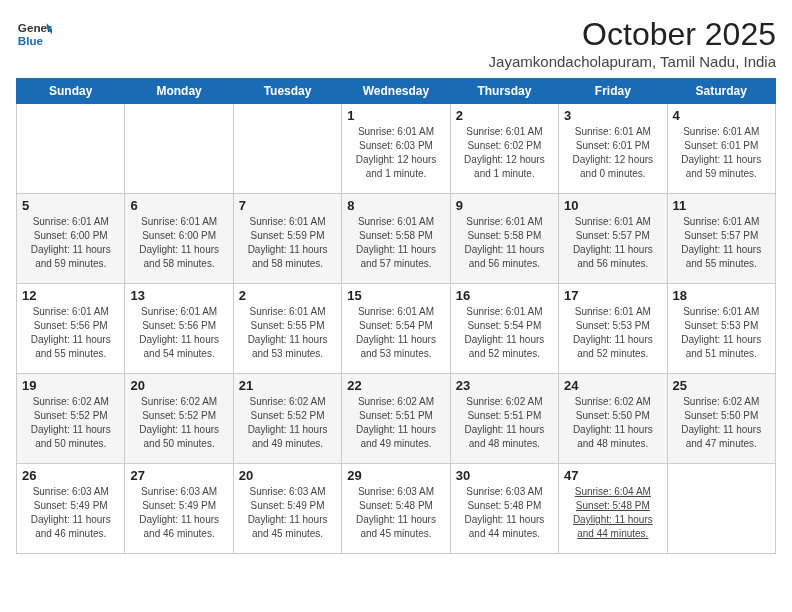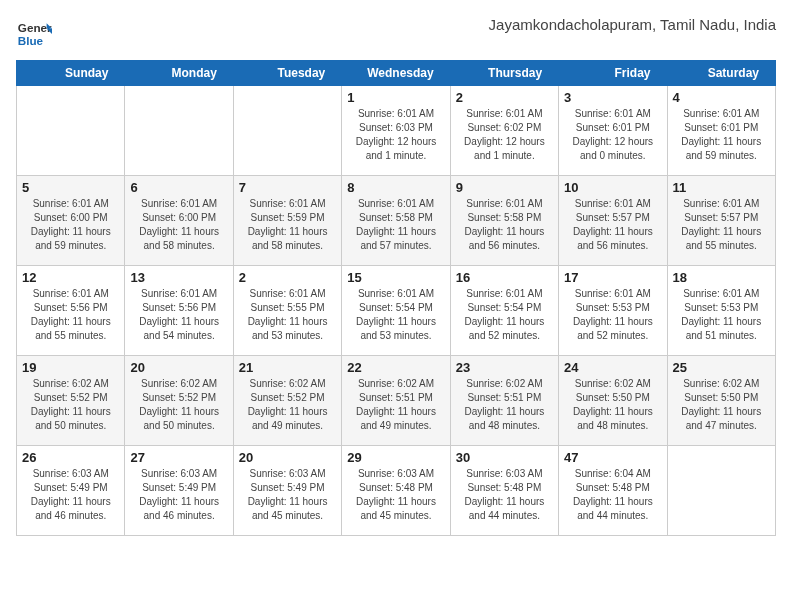"October 2025" div.month-title { html: none -> <div>October 2025</div> }
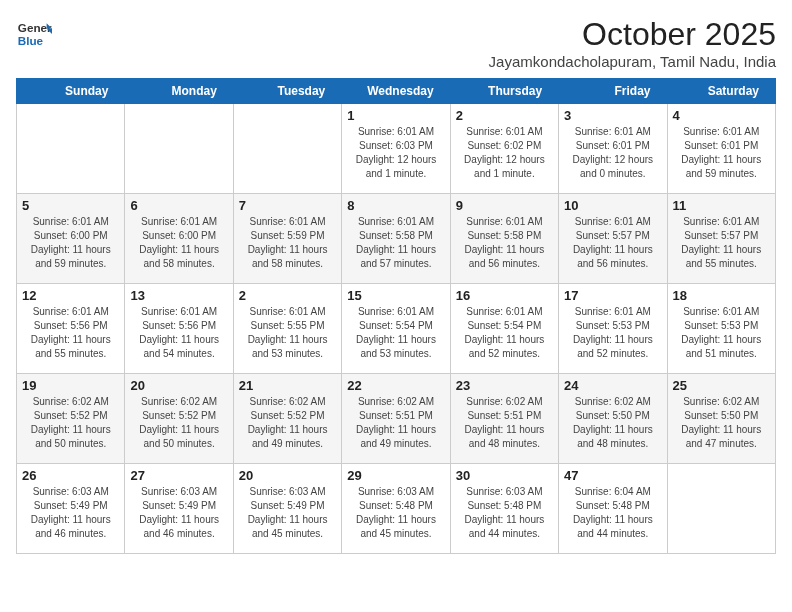"Sunday" .calendar-table th { text-align: right -> center }
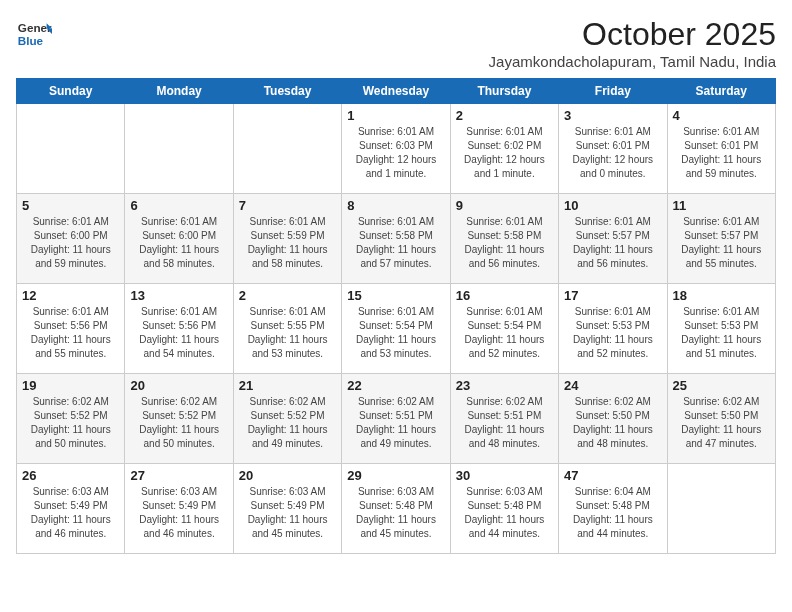"Sunrise: 6:04 AM" div.day-info { text-decoration: none -> underline }
